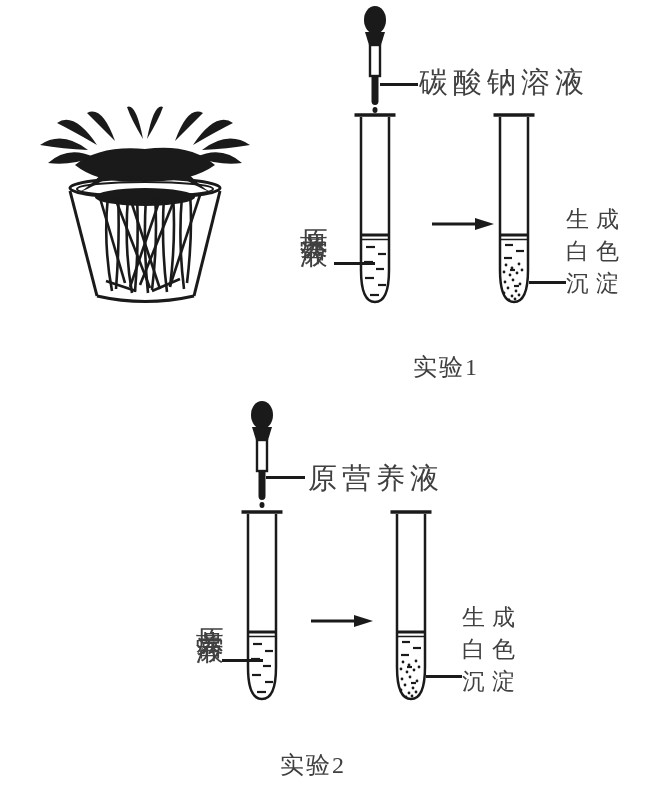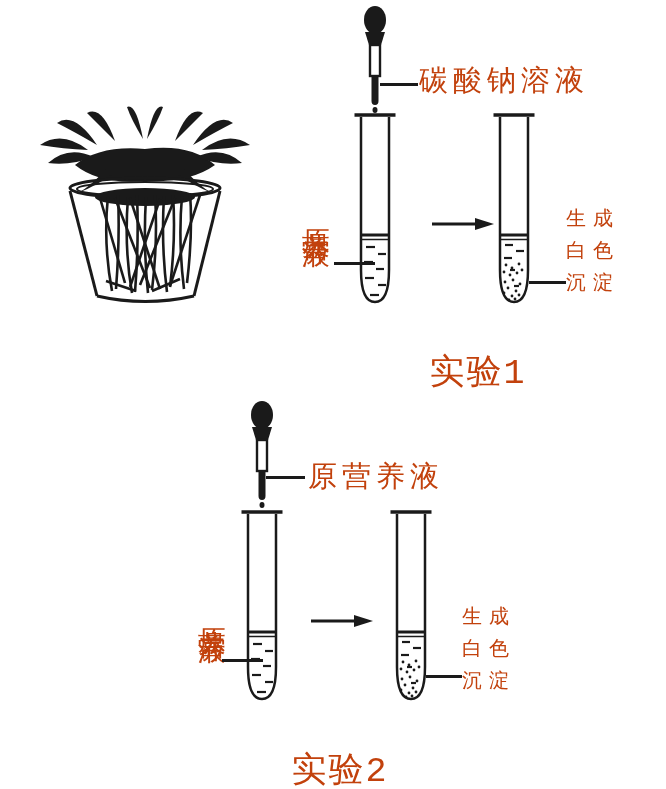"碳酸钠溶液" .lbl { color: #c2410c -> #404040; font-family: Liberation Mono, monospace -> Liberation Serif, serif }
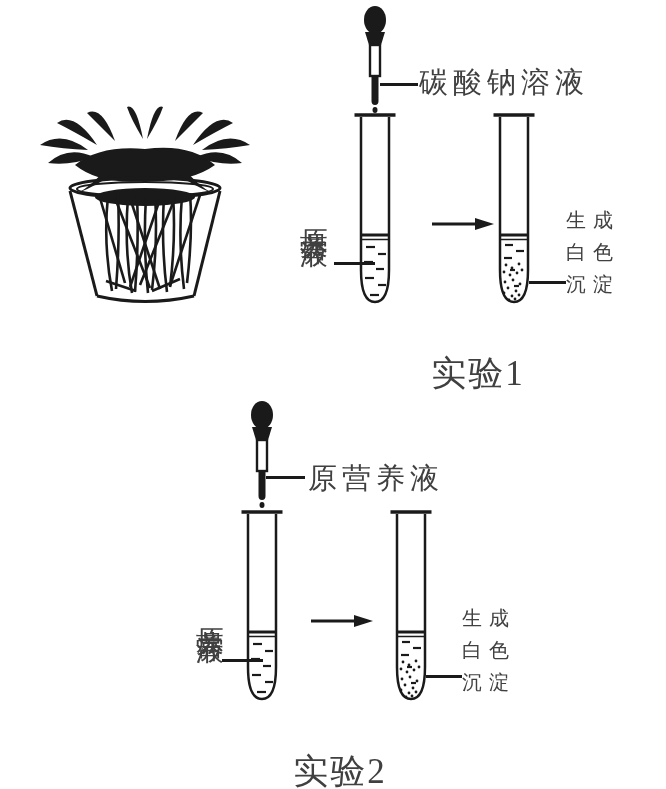"生成" .result-lbl { font-size: 20px -> 23px }
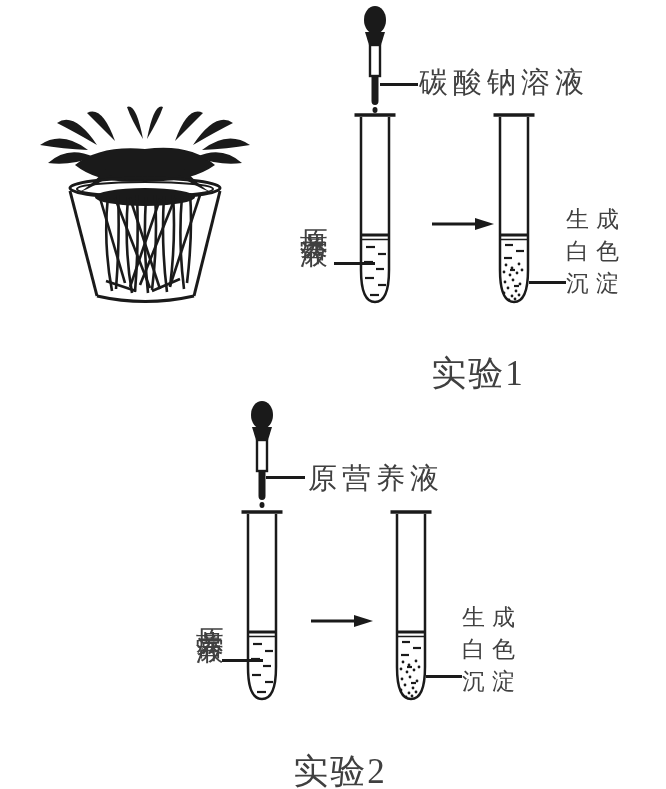"实验1" .caption { font-size: 35px -> 24px; text-align: center -> none }
